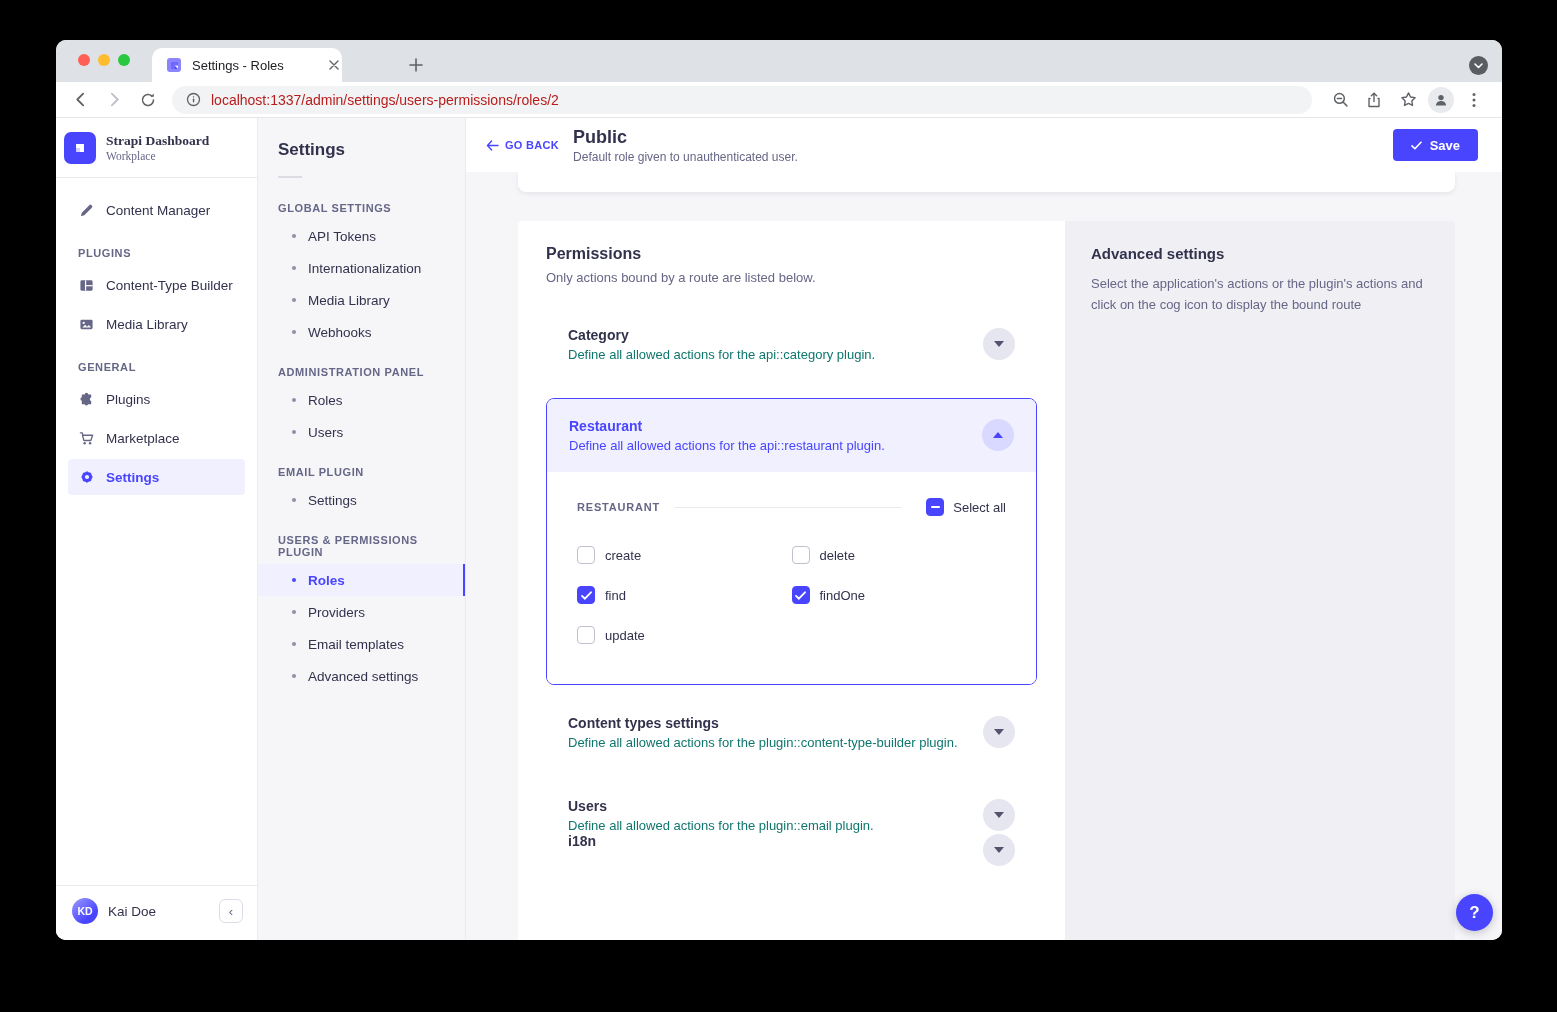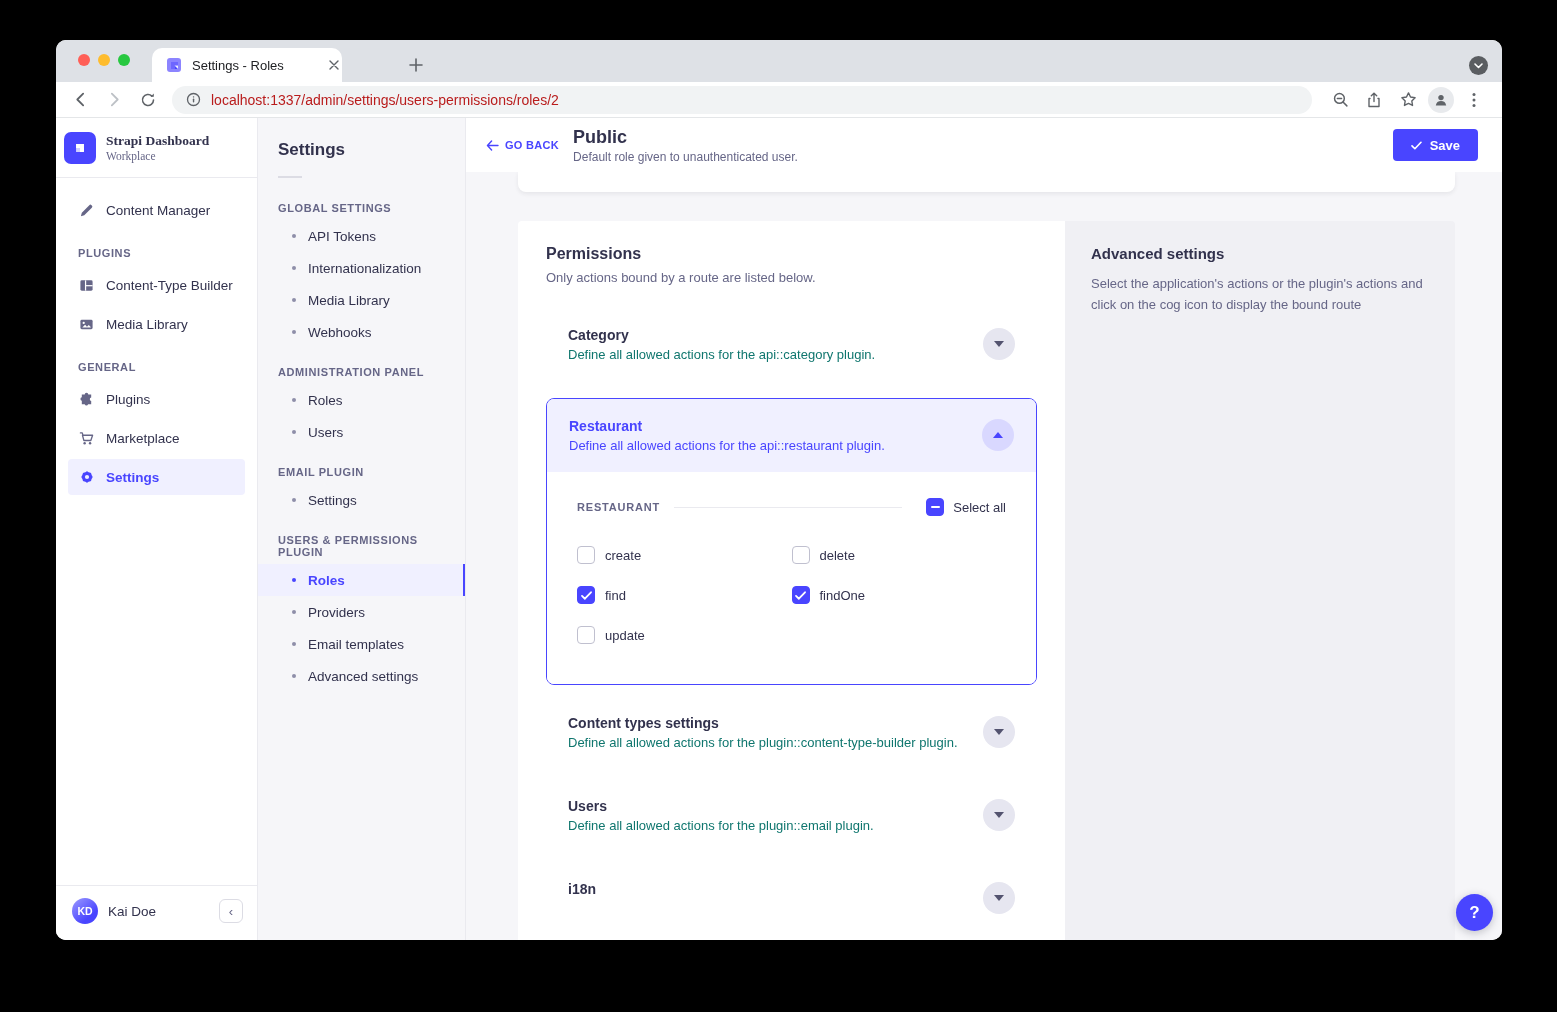"i18n" .acc-i18n { margin-top: 48px -> none }
